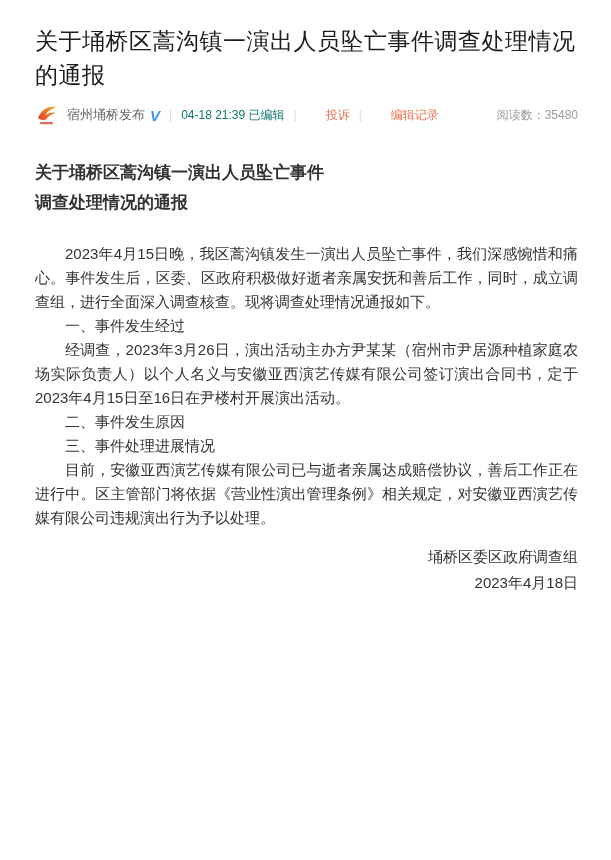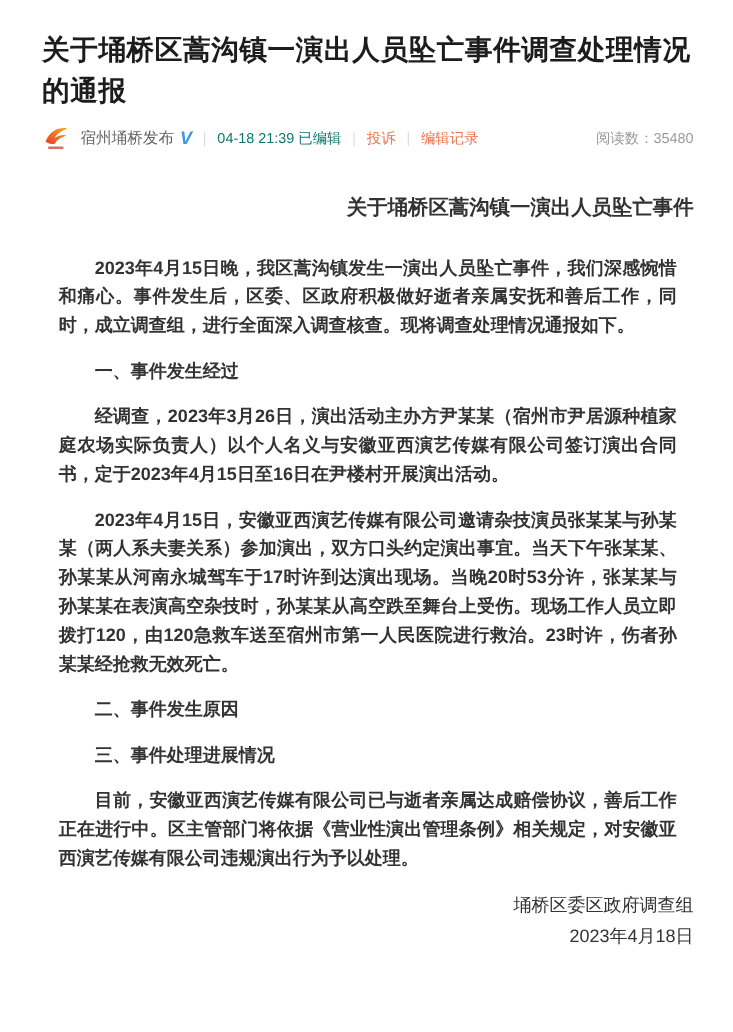"关于埇桥区蒿沟镇一演出人员坠亡事件调查处理情况的通报" .headline { font-weight: 700 -> 400 }
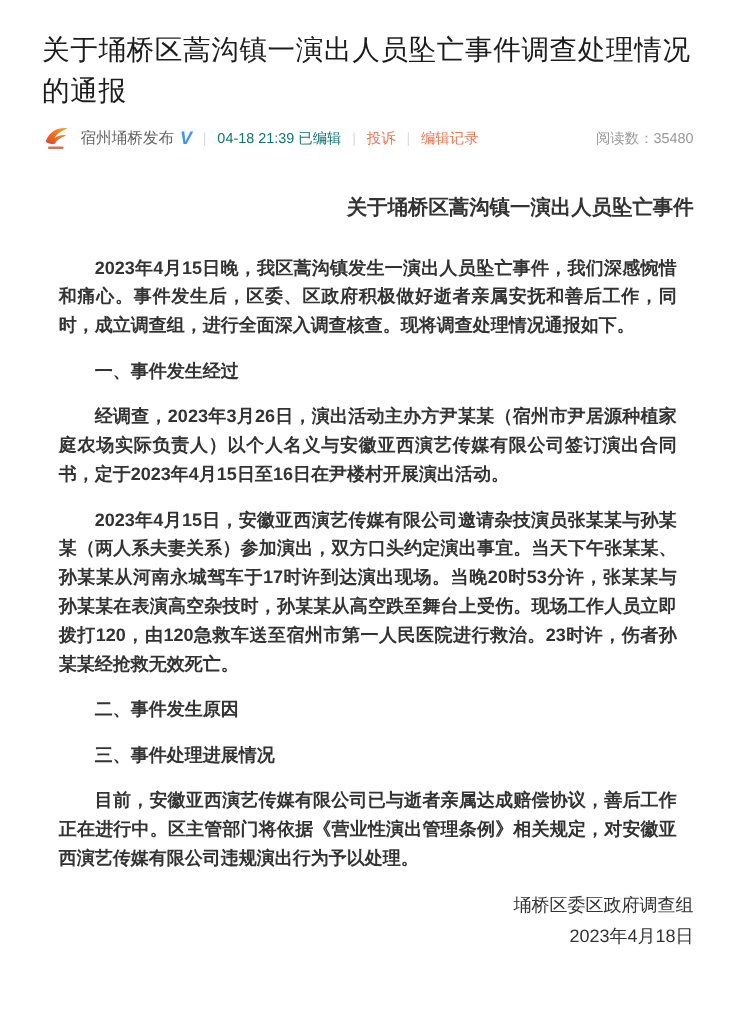"投诉" .orange-link { margin-left: none -> 20px }
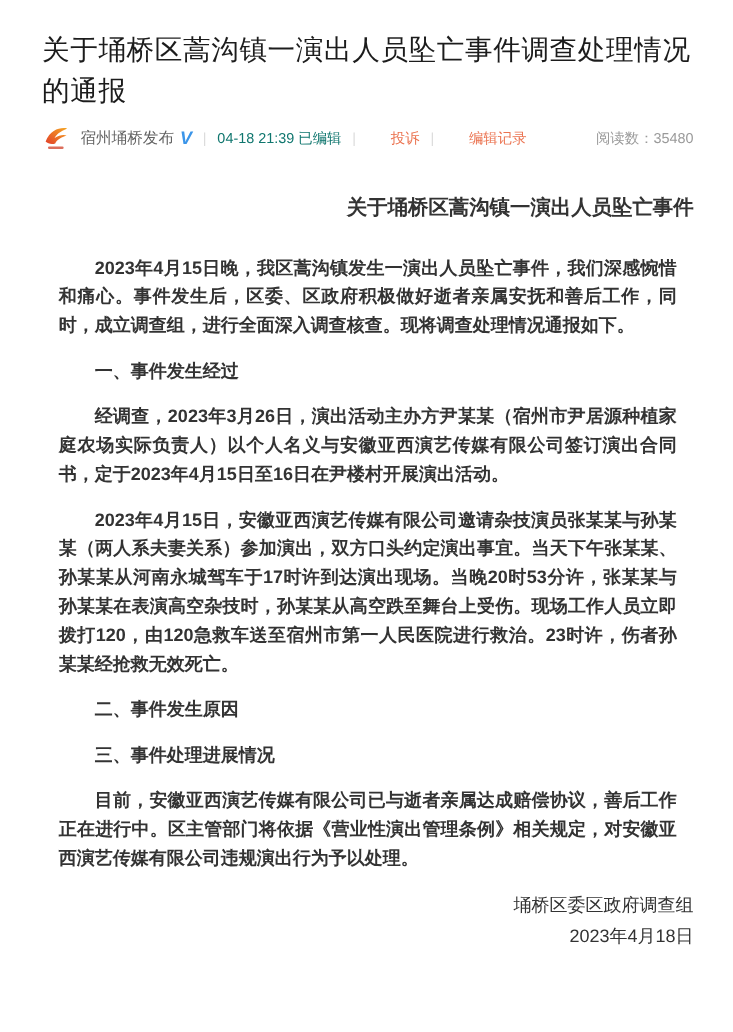"关于埇桥区蒿沟镇一演出人员坠亡事件" .article-title { text-align: right -> left }
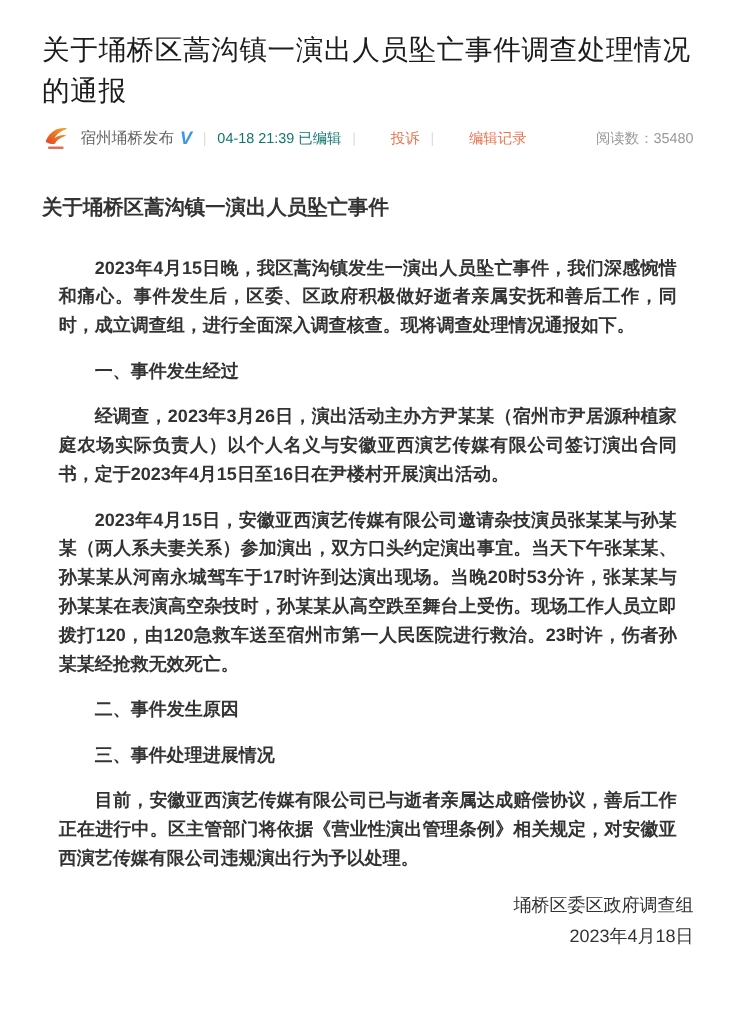"调查处理情况的通报" div { html: none -> <div>调查处理情况的通报</div> }
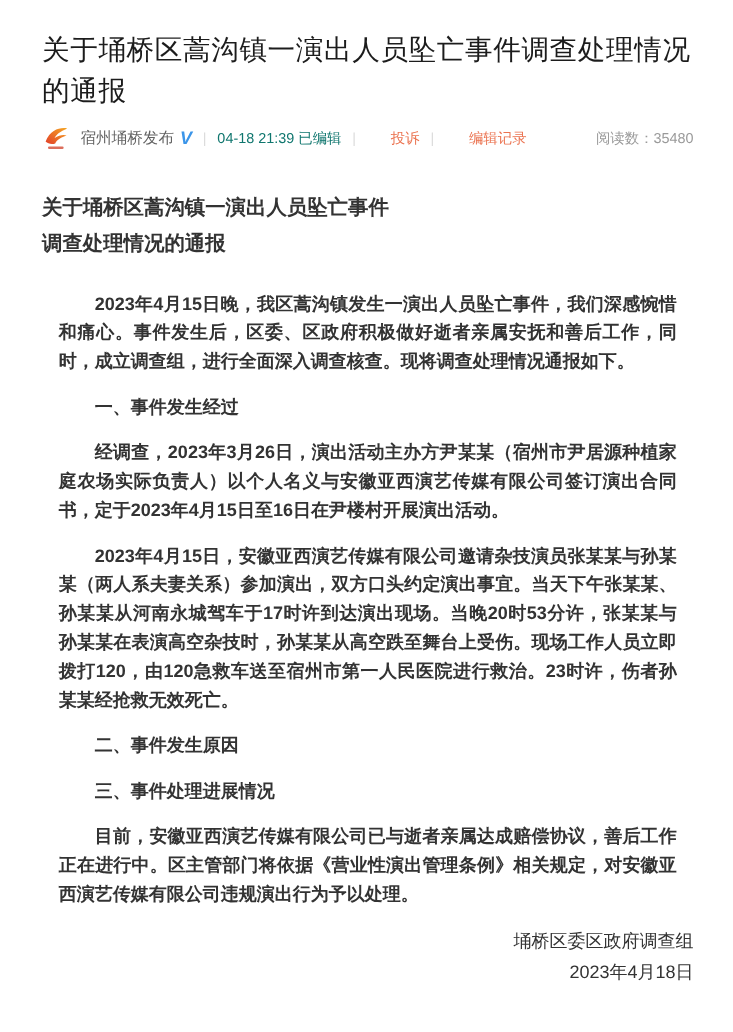"2023年4月15日晚，我区蒿沟镇发生一演出人员坠亡事件，我们深感惋惜和痛心。事" .article p { font-weight: bold -> none; margin: 14px -> 0 }
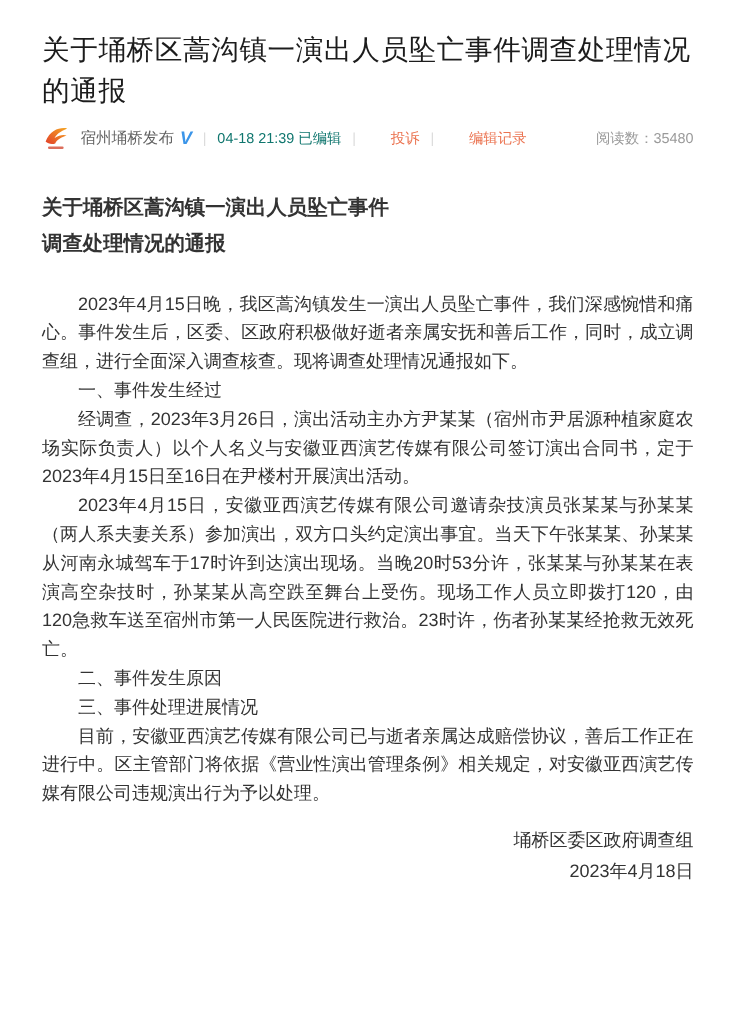"2023年4月15日，安徽亚西演艺传媒有限公司邀请杂技演员张某某与孙某某（两人系" p { html: <p>2023年4月15日，安徽亚西演艺传媒有限公司邀请杂技演员张某某与孙某某（两人系夫妻关系）参加演出，双方口头约定演出事宜。当天下午张某某、孙某某从河南永城驾车于17时许到达演出现场。当晚20时53分许，张某某与孙某某在表演高空杂技时，孙某某从高空跌至舞台上受伤。现场工作人员立即拨打120，由120急救车送至宿州市第一人民医院进行救治。23时许，伤者孙某某经抢救无效死亡。</p> -> none }
